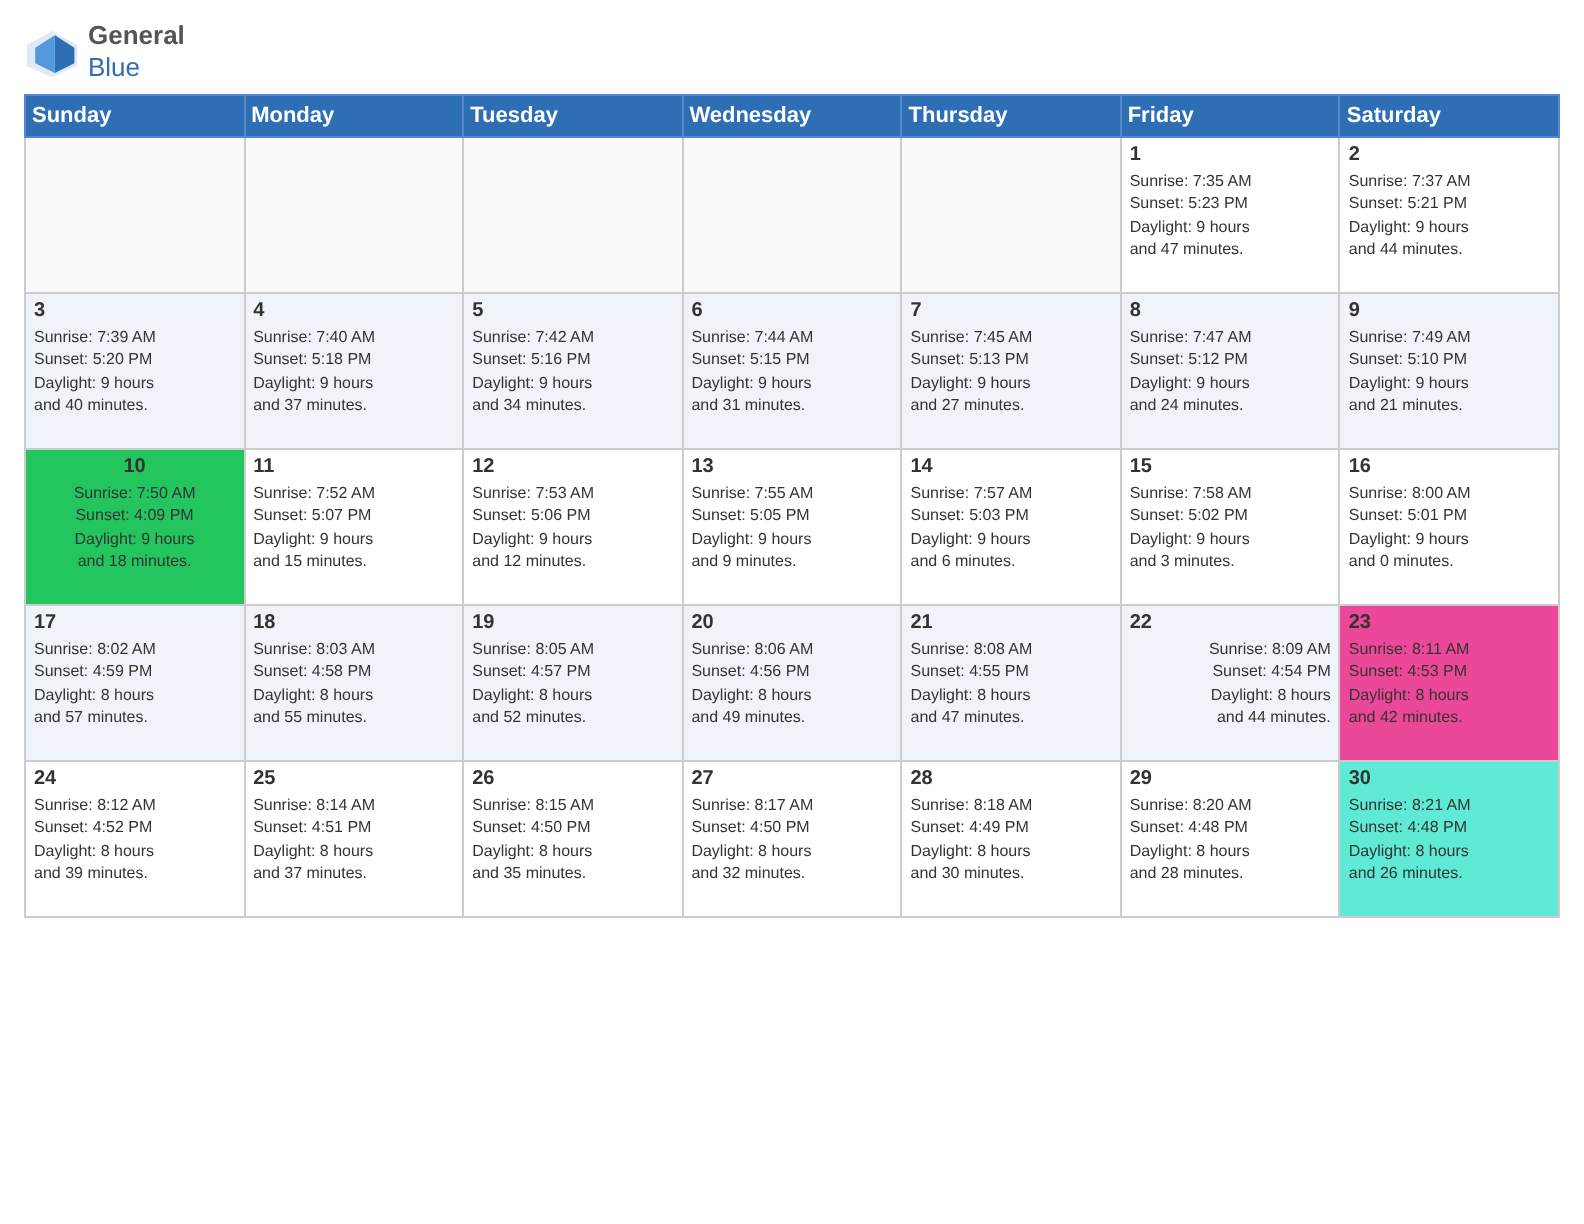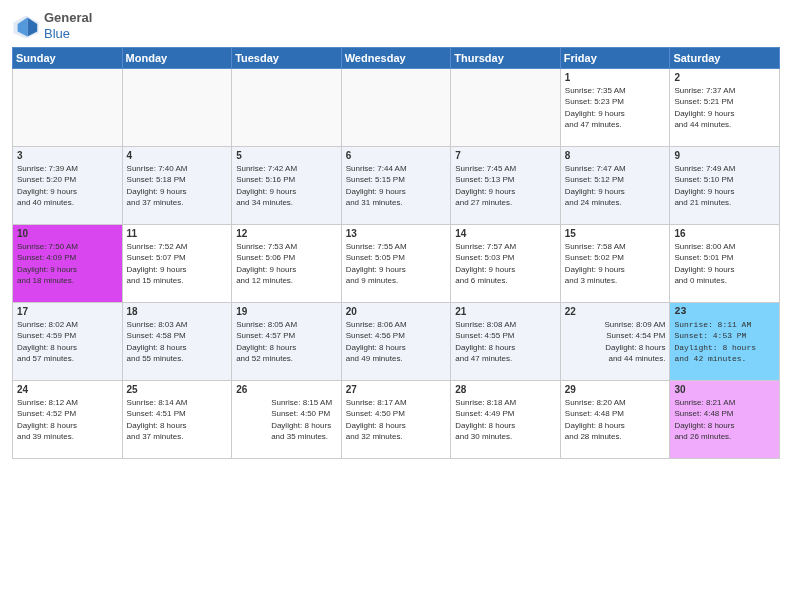"10" td { background: #d946ef -> #22c55e; text-align: none -> center }
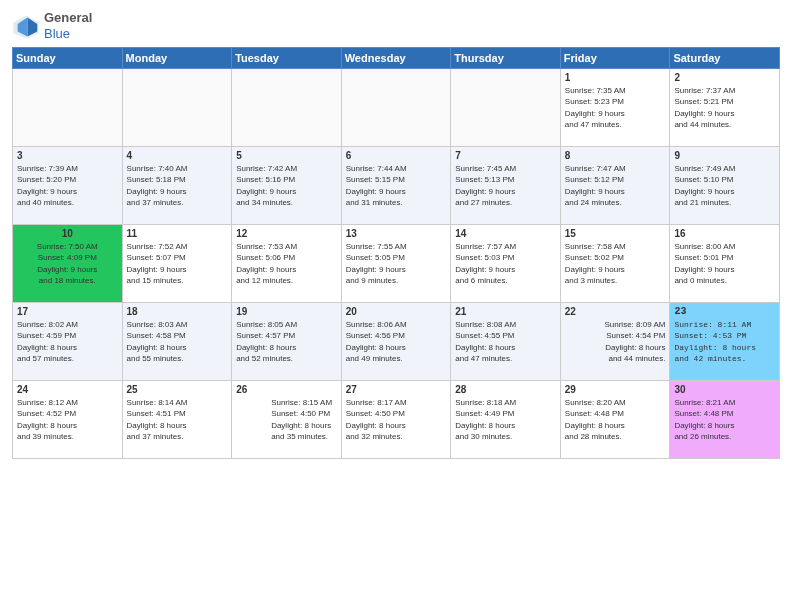"23" td { background: #7dd3fc -> #ec4899; font-family: Liberation Mono, monospace -> none }
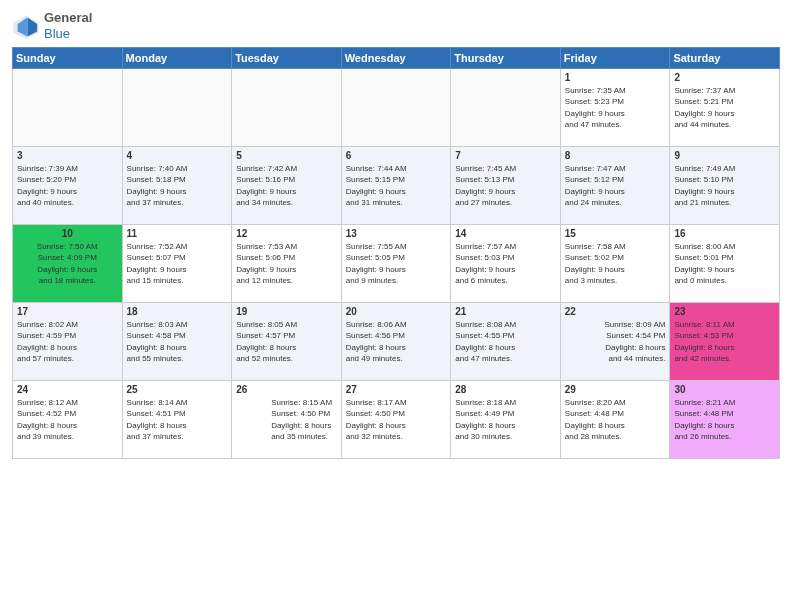"30" td { background: #f0abfc -> #5eead4 }
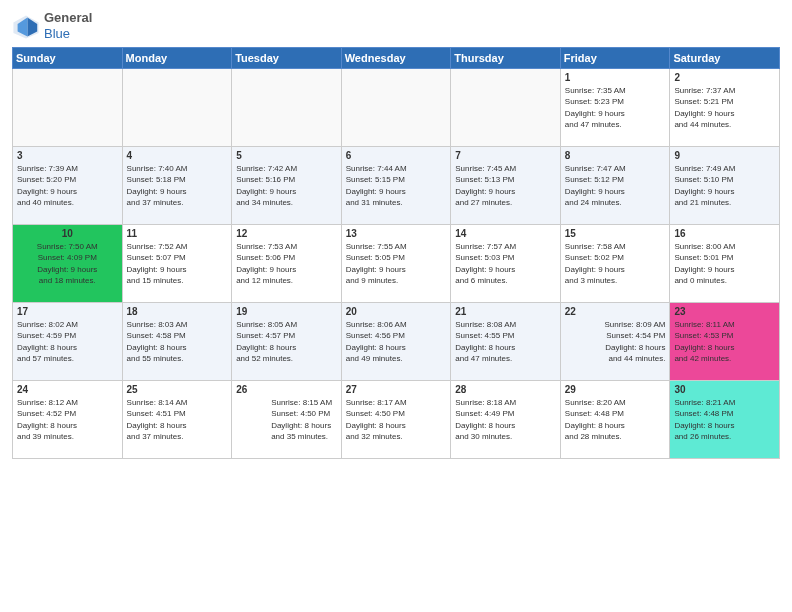"Sunrise: 8:15 AM" div.day-info { margin-left: 35px -> none }
